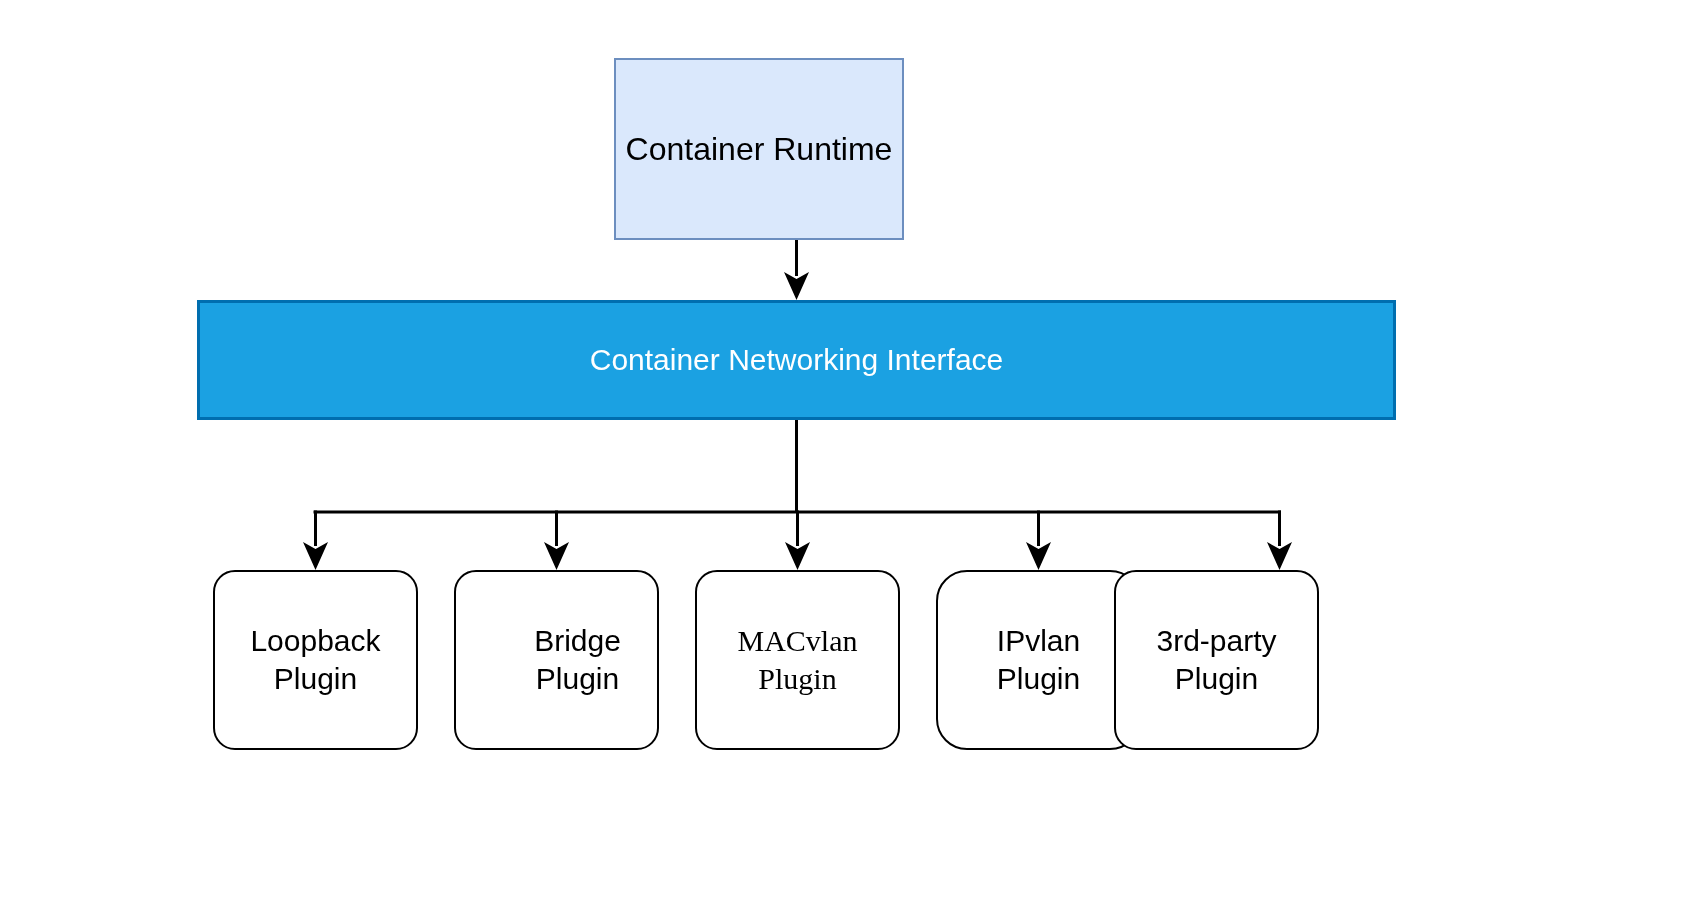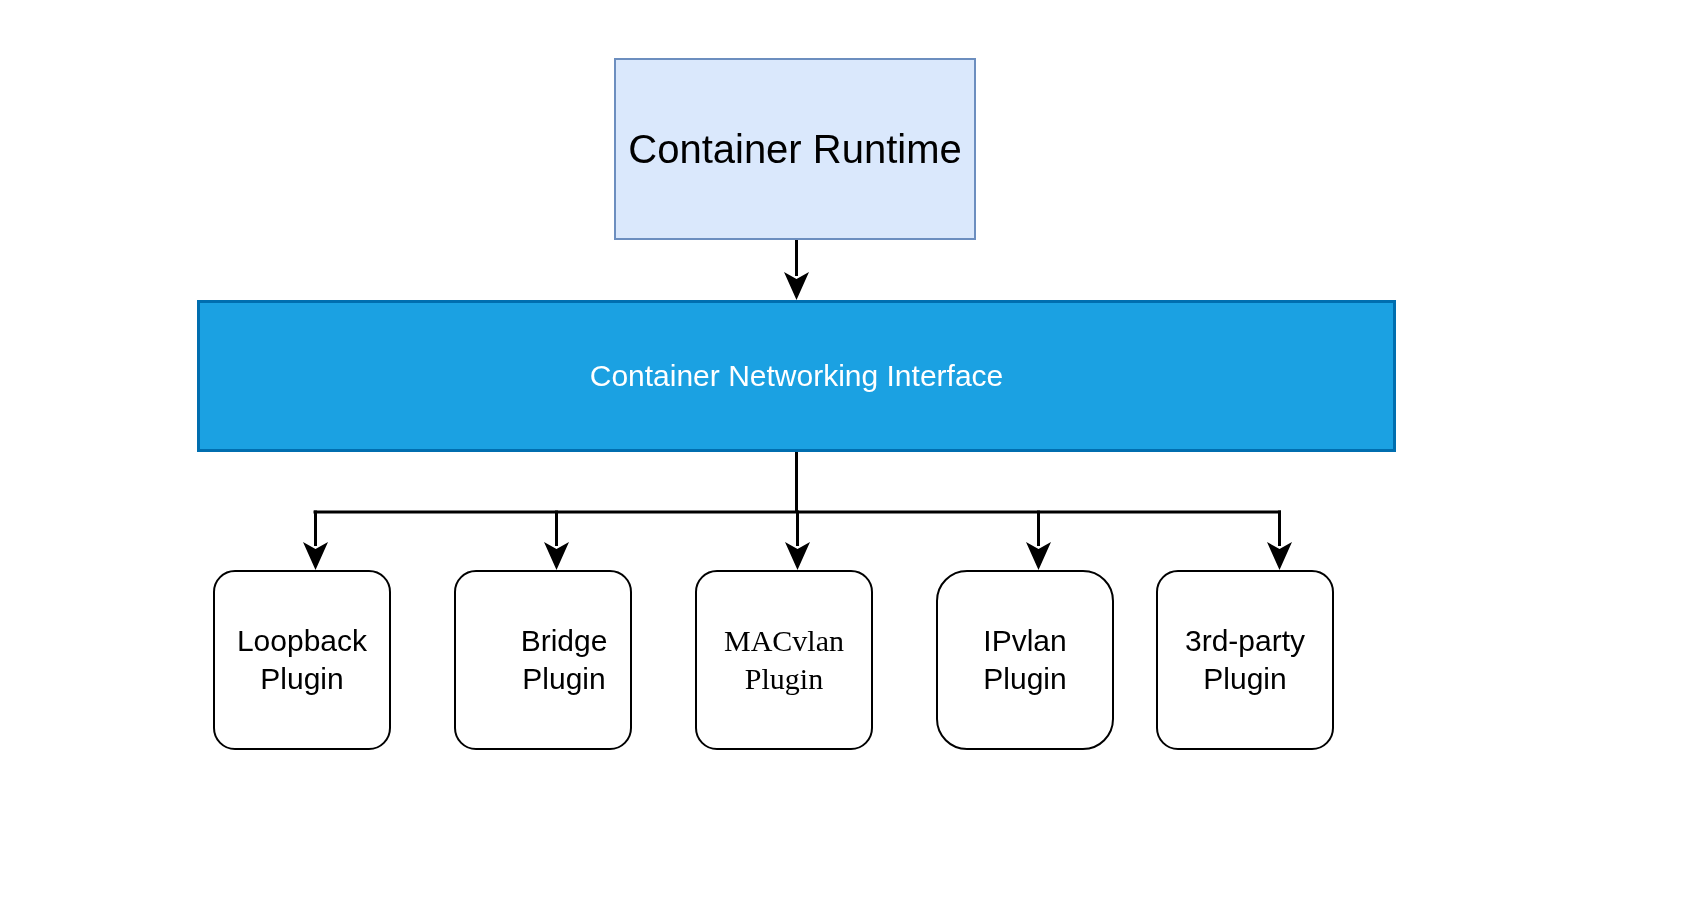"Container Runtime" .runtime-box { font-size: 40px -> 32px; width: 362px -> 290px }
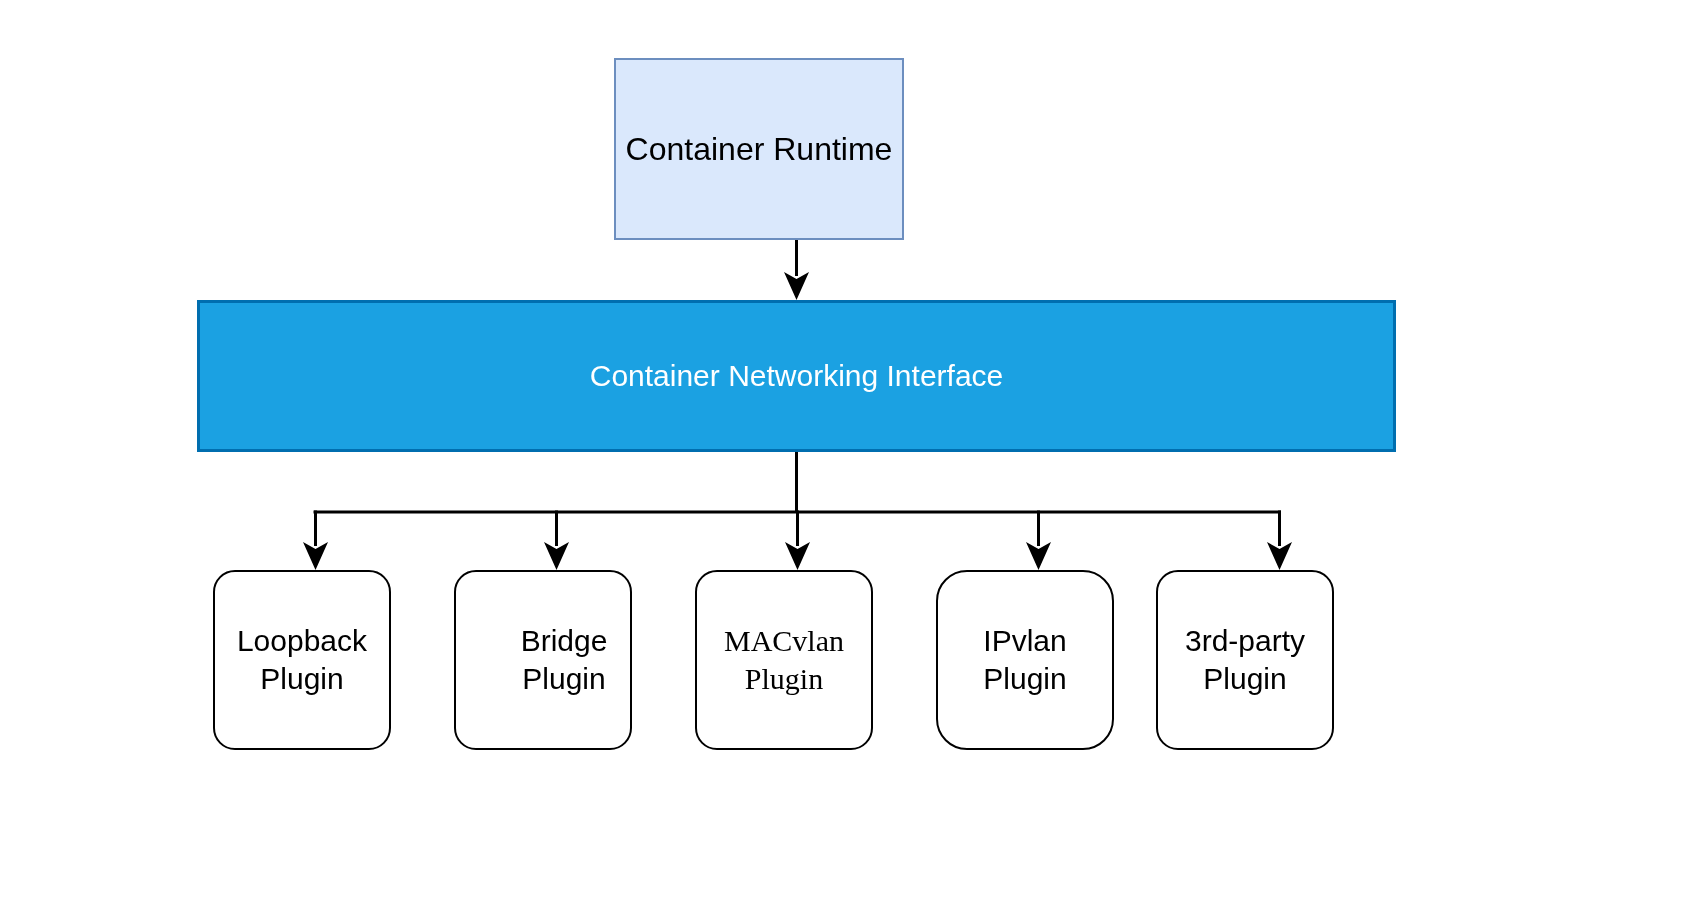"Container Networking Interface" .cni-bar { height: 152px -> 120px }
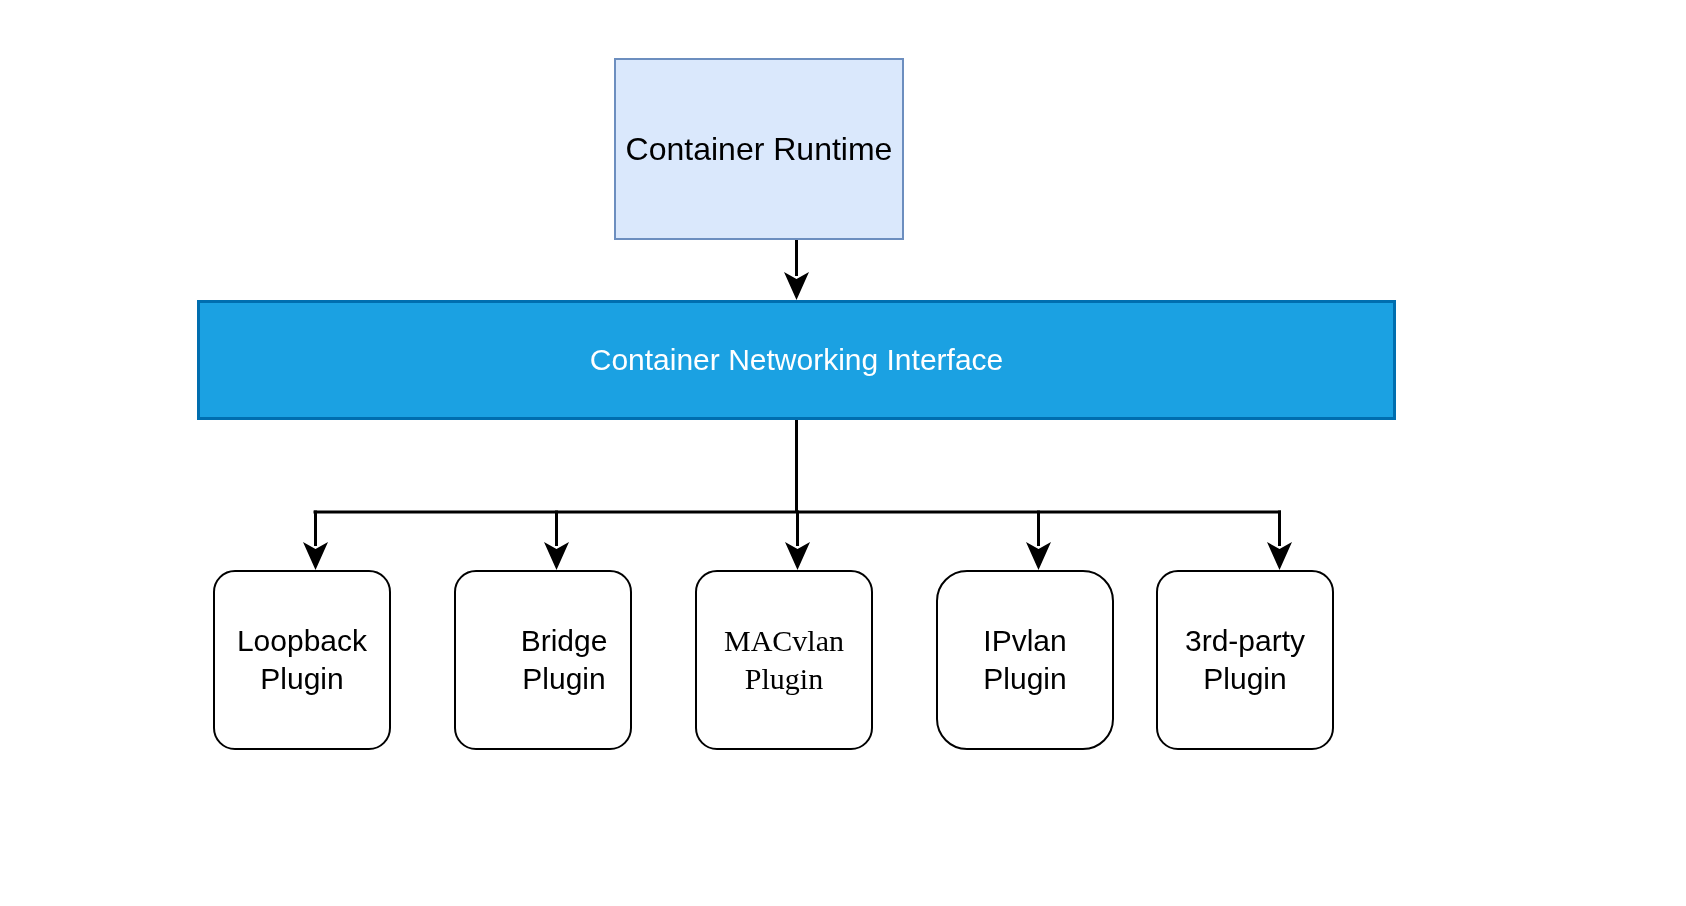"Loopback" .plugin-box { width: 178px -> 205px }
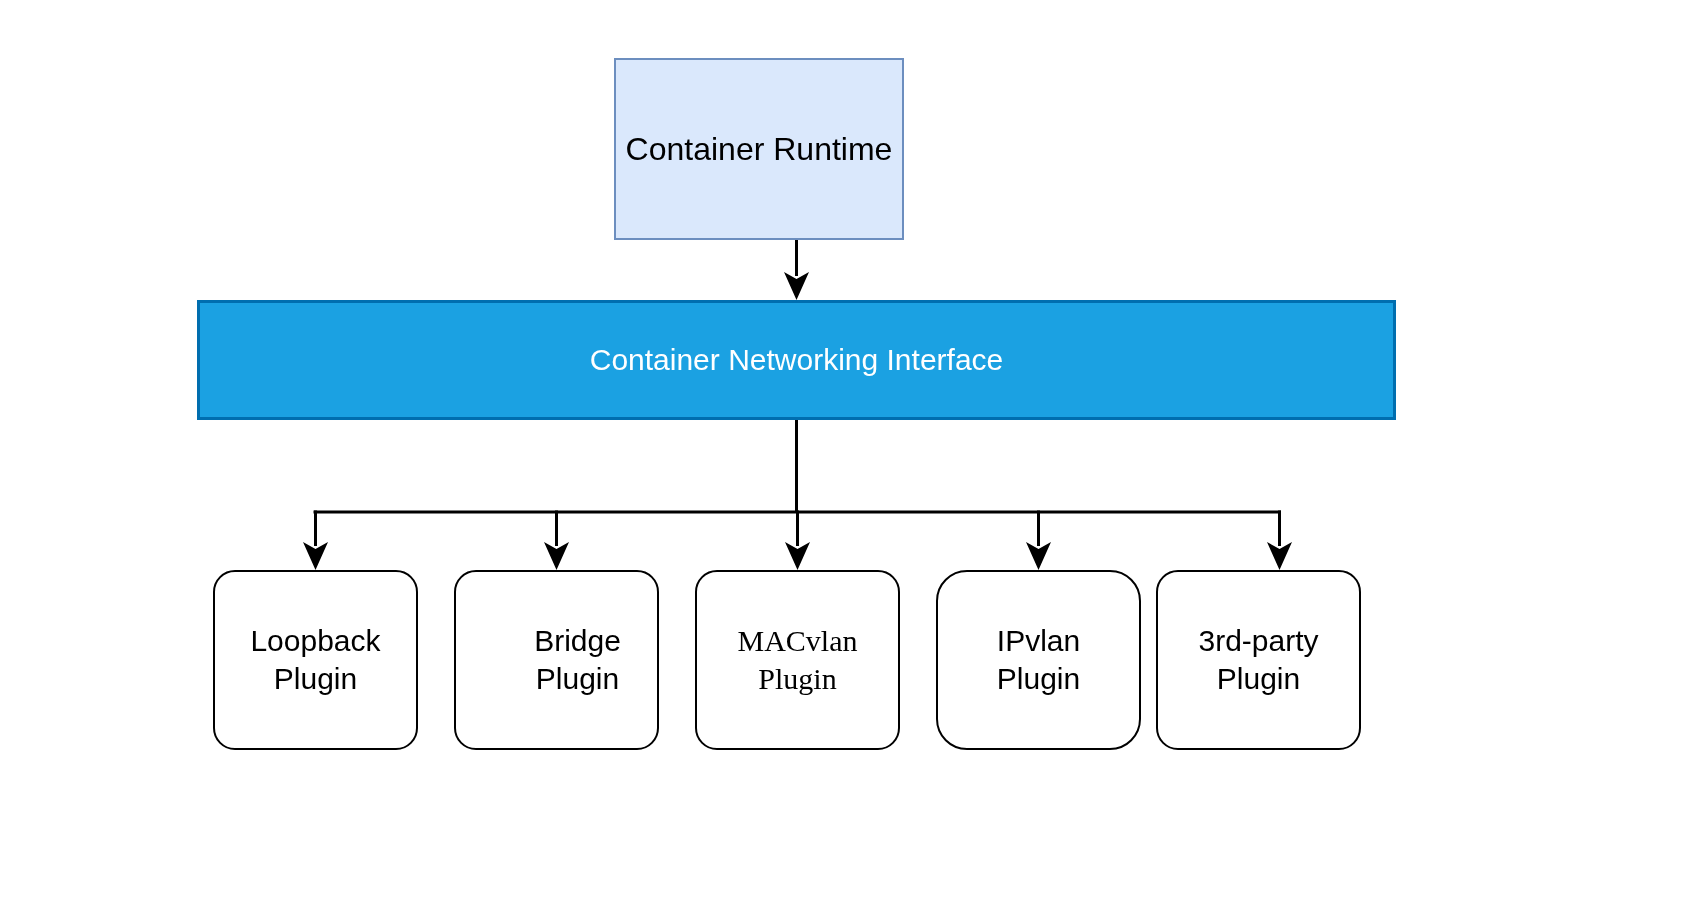"3rd-party" .plugin-5 { left: 1156px -> 1114px }
